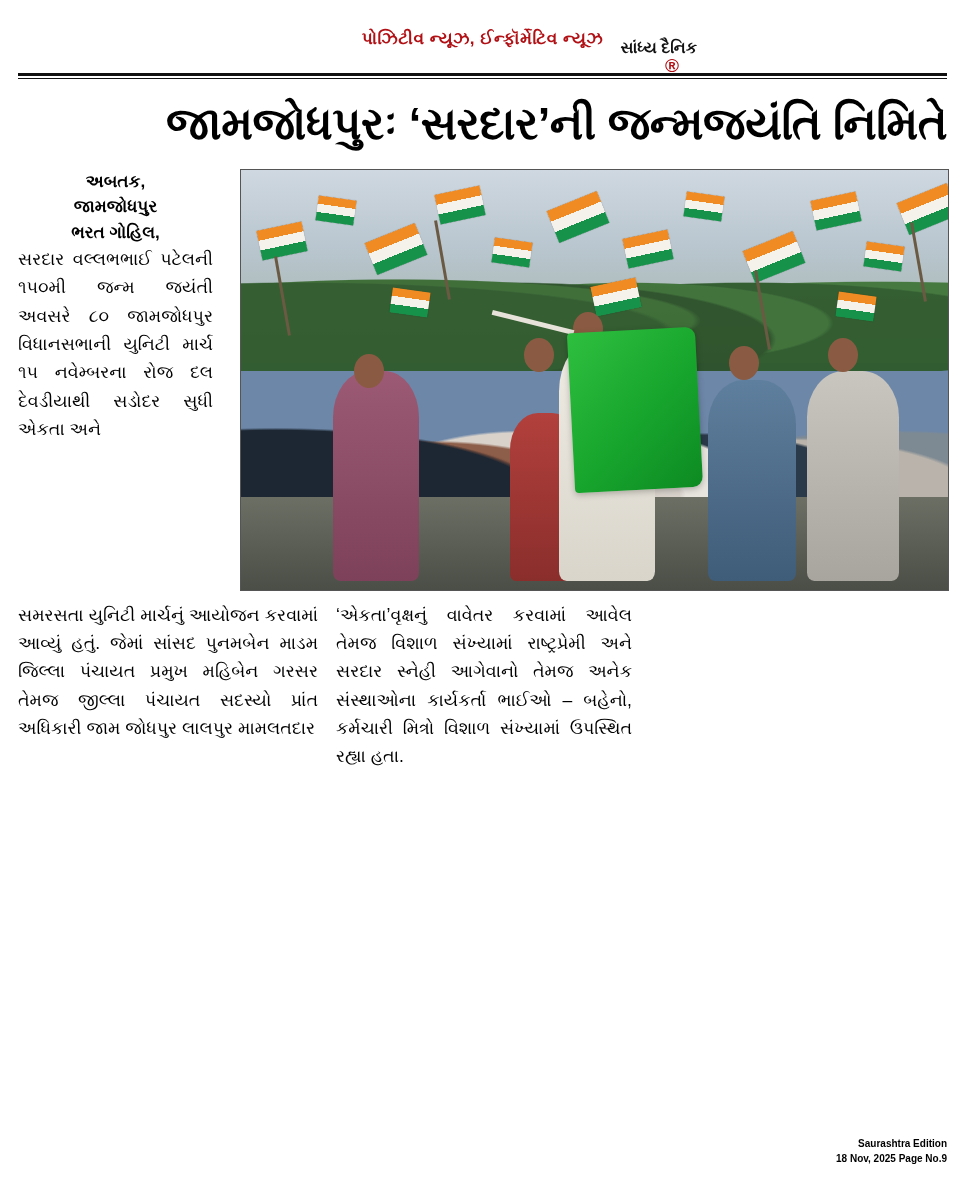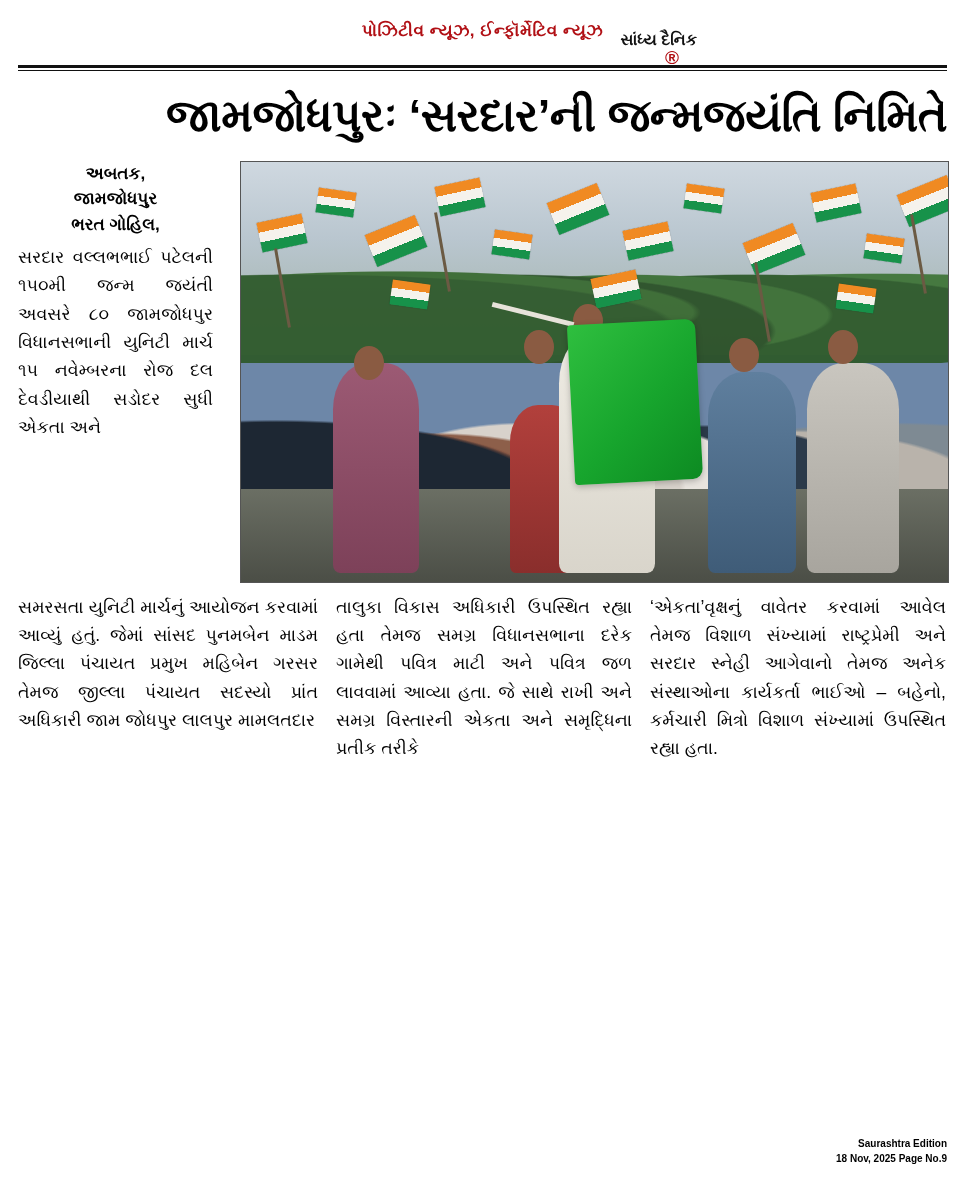"પોઝિટીવ ન્યૂઝ, ઈન્ફૉર્મેટિવ ન્યૂઝ" .page { padding: 7px 18px -> 15px 18px }
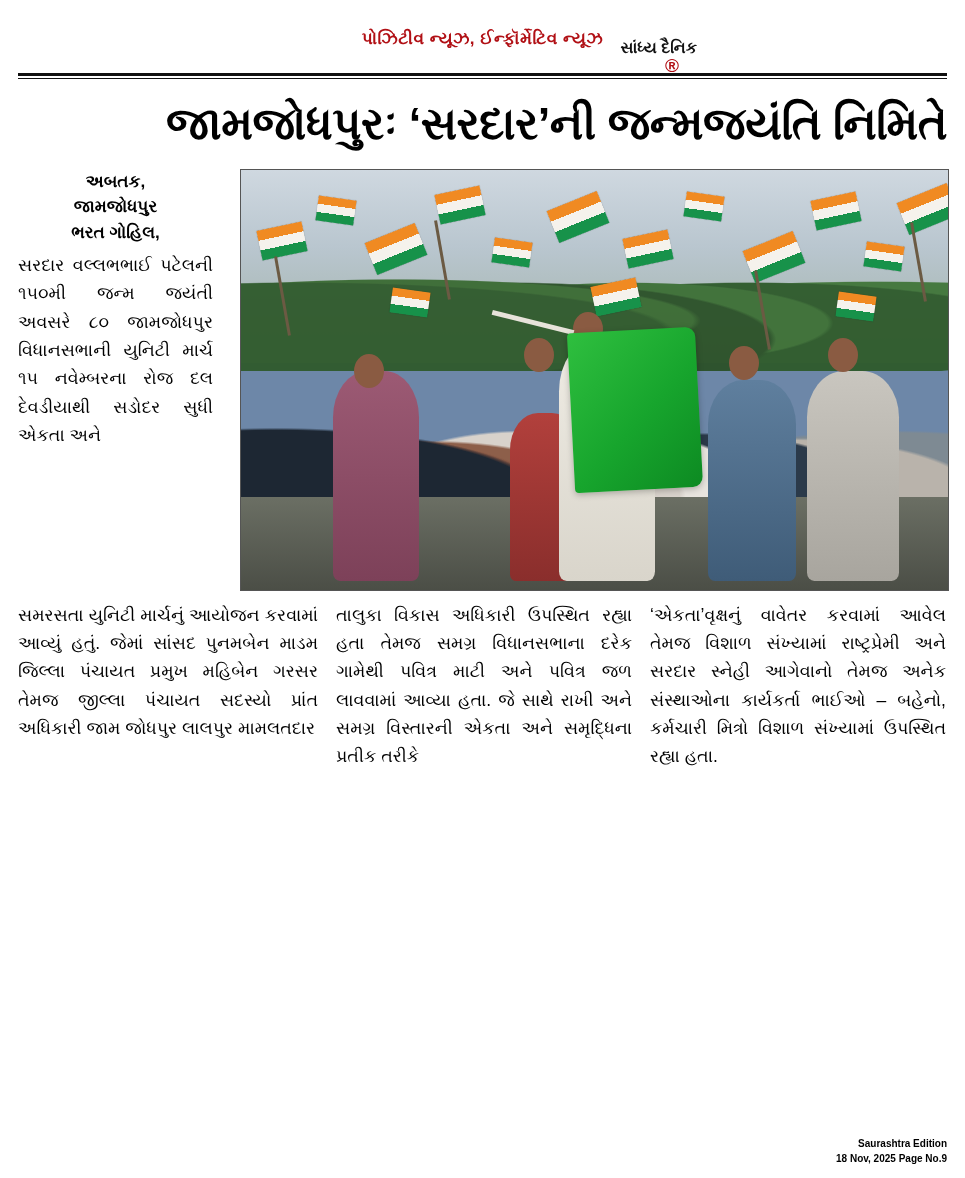"સરદાર વલ્લભભાઈ પટેલની ૧૫૦મી જન્મ" .lead-col .col-text { margin-top: 6px -> none }
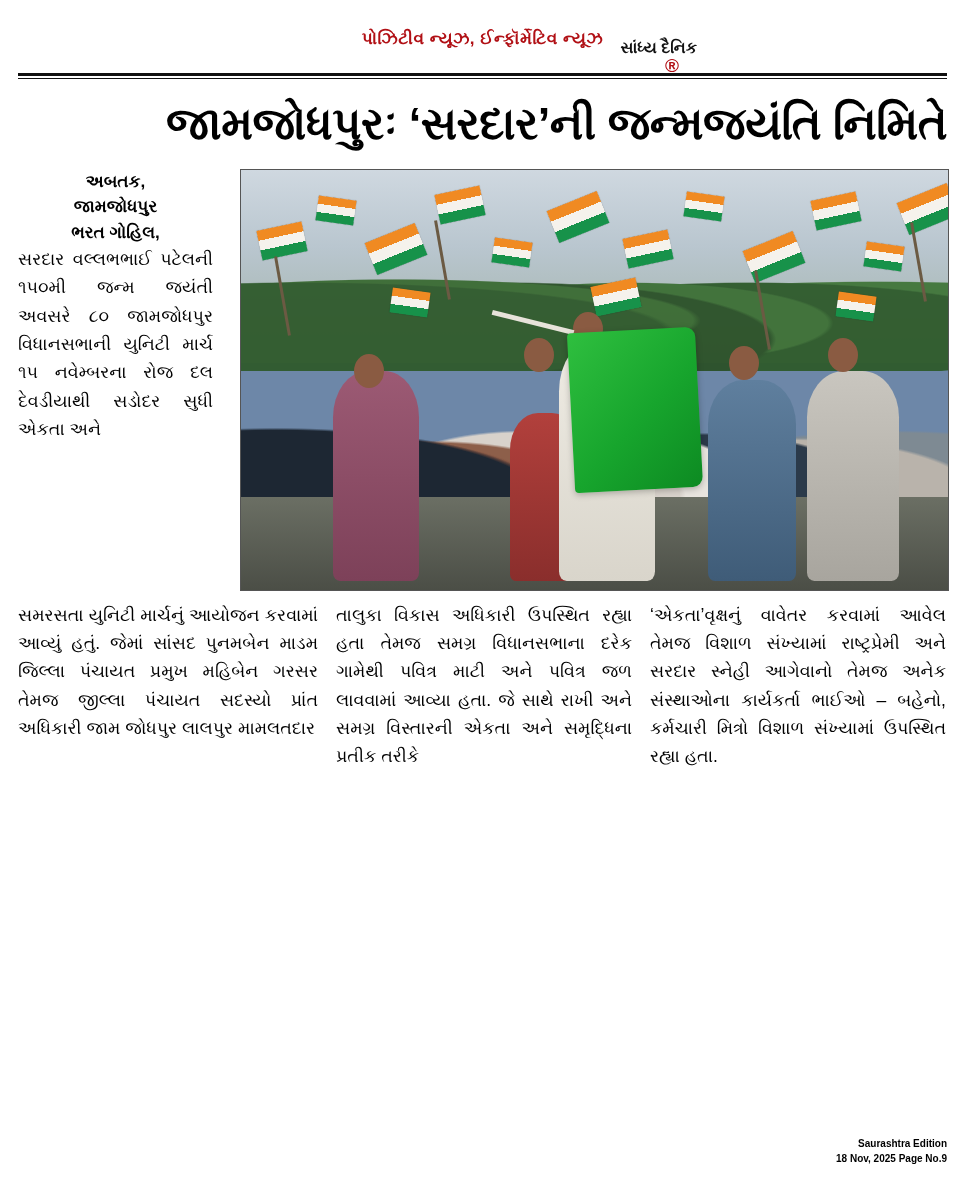"તાલુકા વિકાસ અધિકારી ઉપસ્થિત રહ્યા" div.col { html: <div> <div>તાલુકા વિકાસ અધિકારી ઉપસ્થિત રહ્યા હતા તેમજ સમગ્ર વિધાનસભાના દરેક ગામેથી પવિત્ર માટી અને પવિત્ર જળ લાવવામાં આવ્યા હતા. જે સાથે રાખી અને સમગ્ર વિસ્તારની એકતા અને સમૃદ્ધિના પ્રતીક તરીકે</div> </div> -> none }
